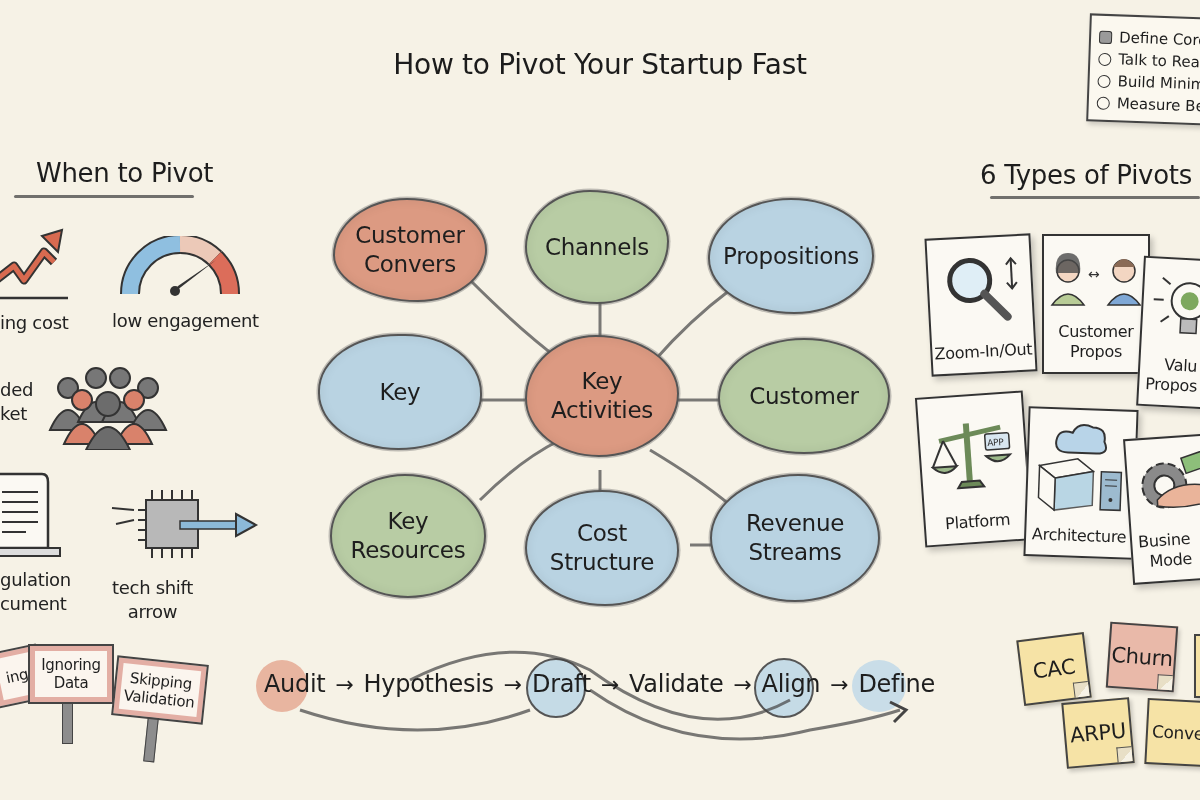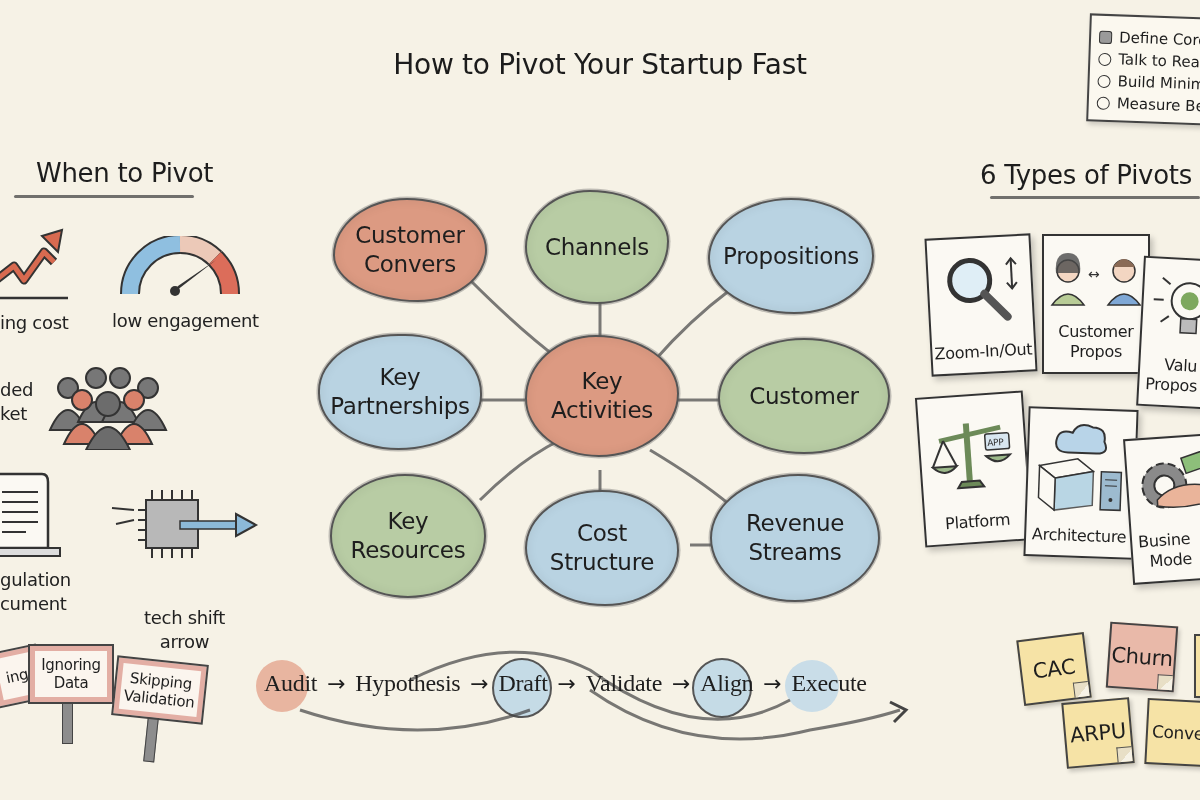"Partnerships" div { html: <div>Partnerships</div> -> none }
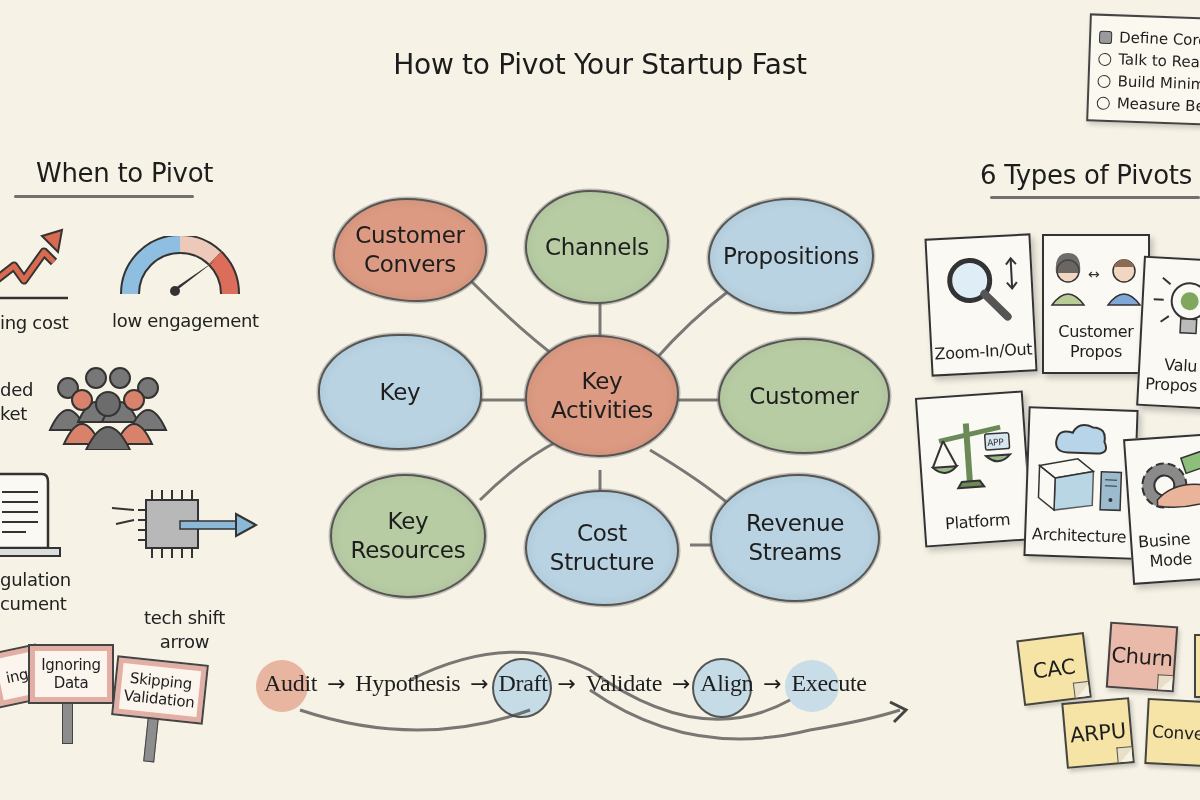"tech shift" div.abs { left: 144px -> 112px; margin-top: 30px -> none }
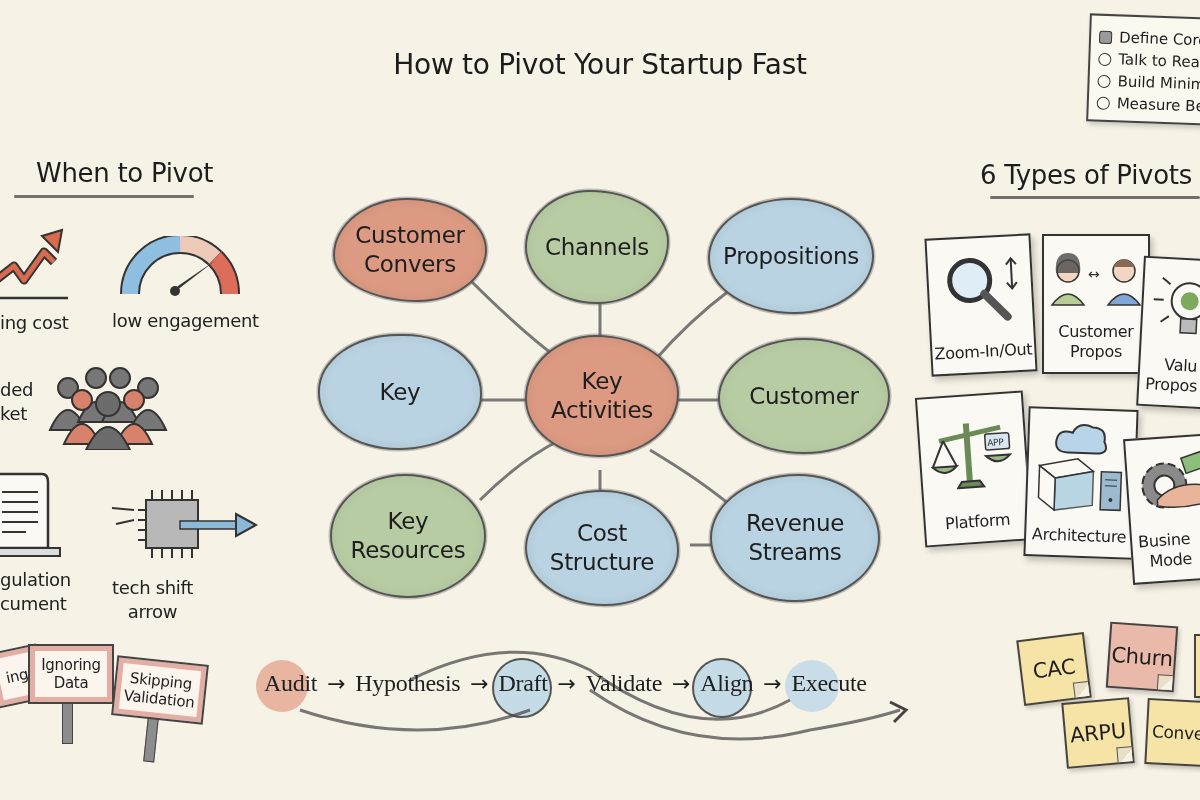"Audit" .step { font-family: Liberation Serif, serif -> none }
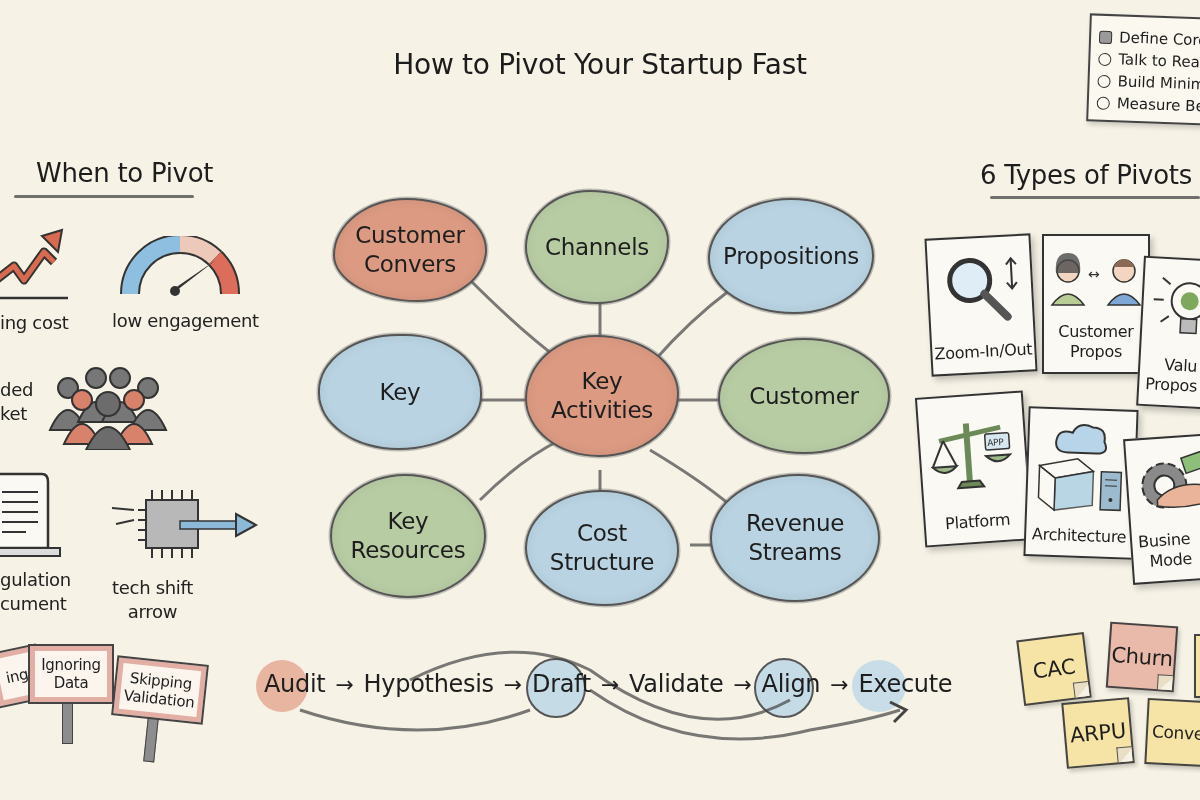"Execute" span { text: Execute -> Define }
